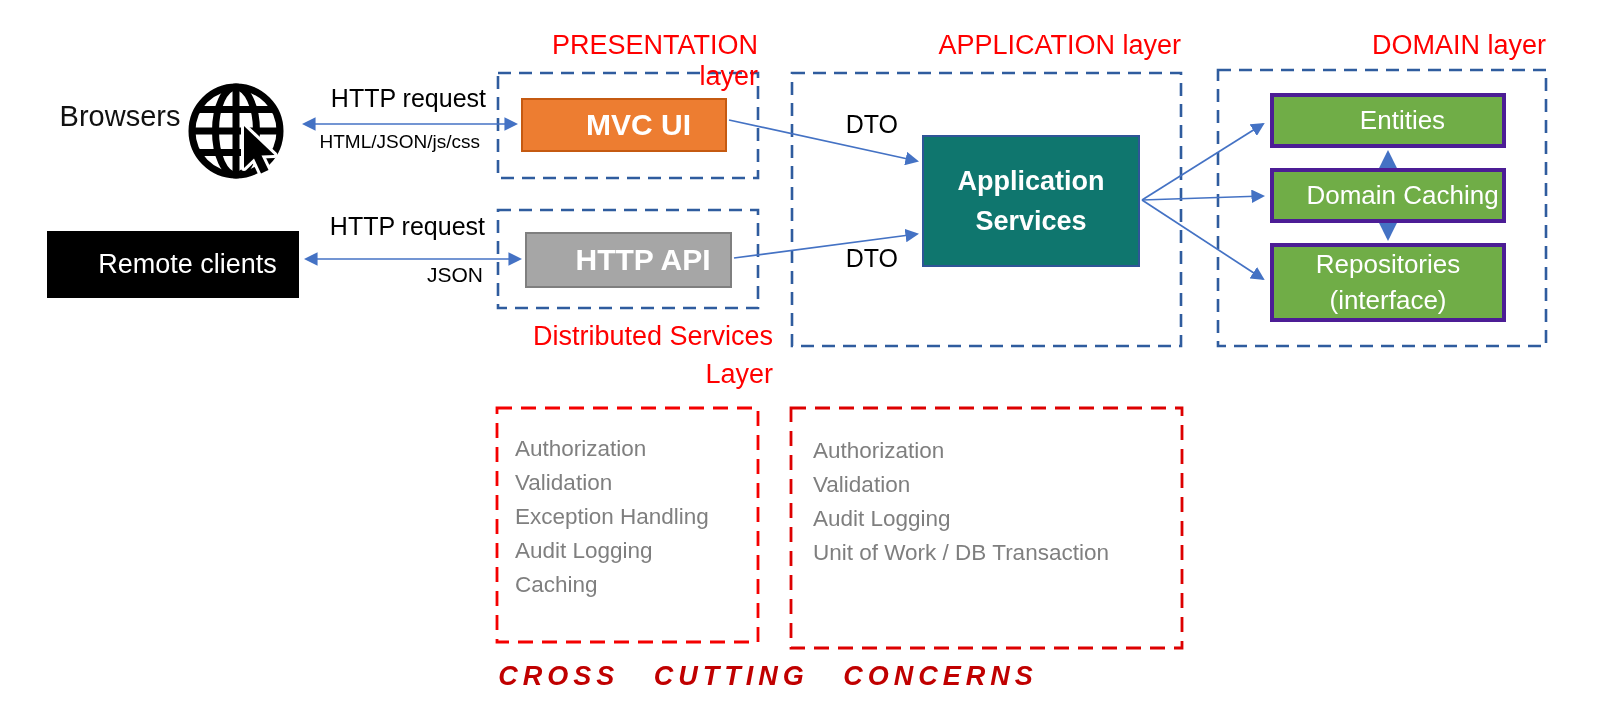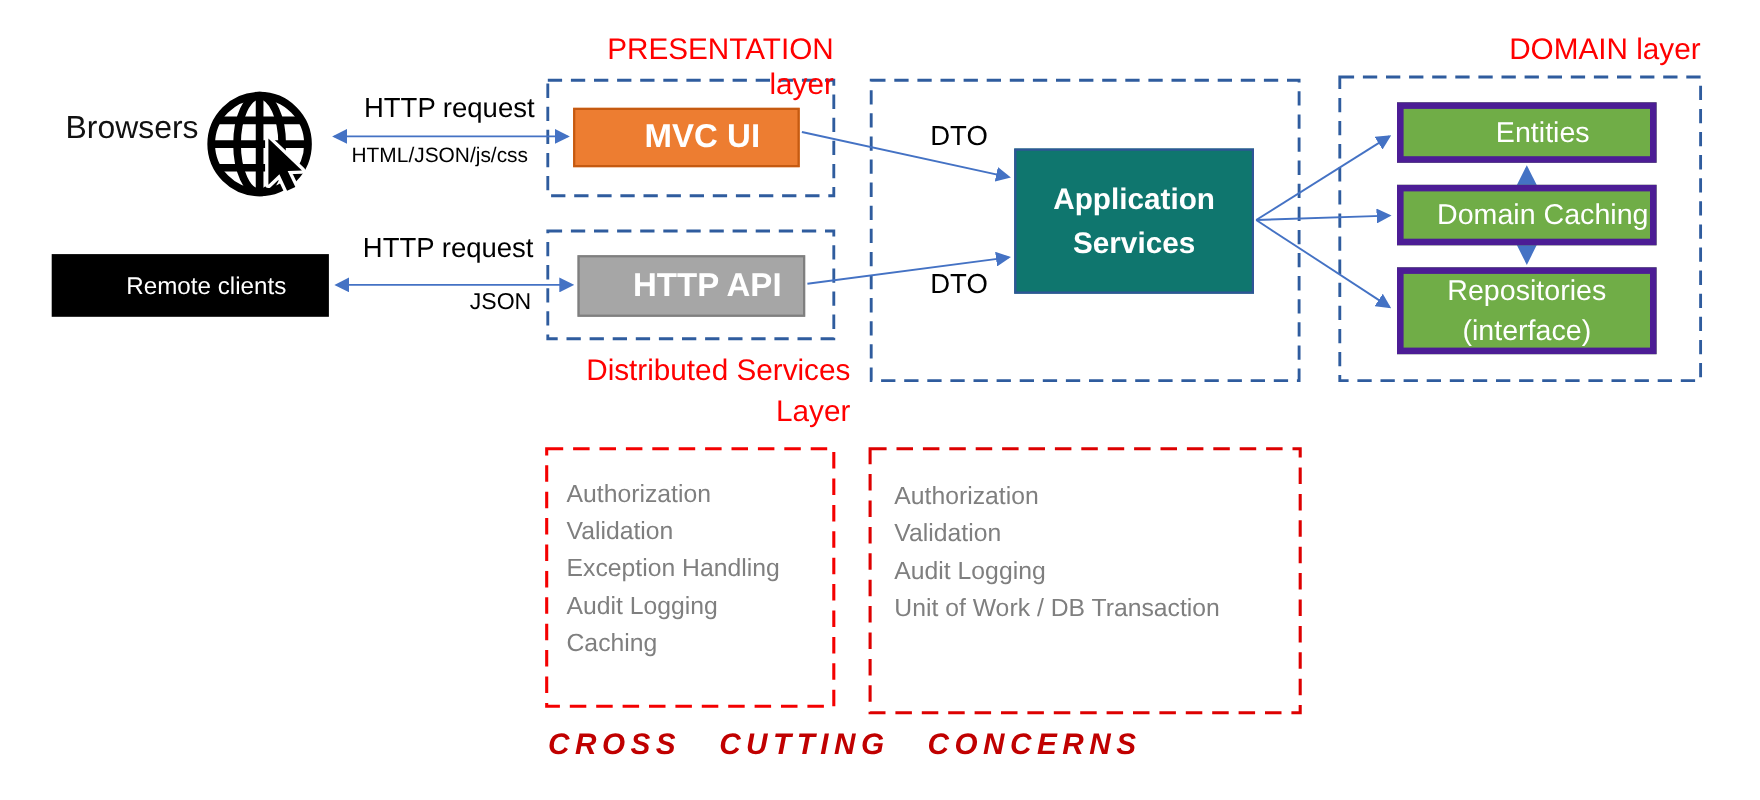"APPLICATION layer" div.lbl { html: none -> <div>APPLICATION layer</div> }
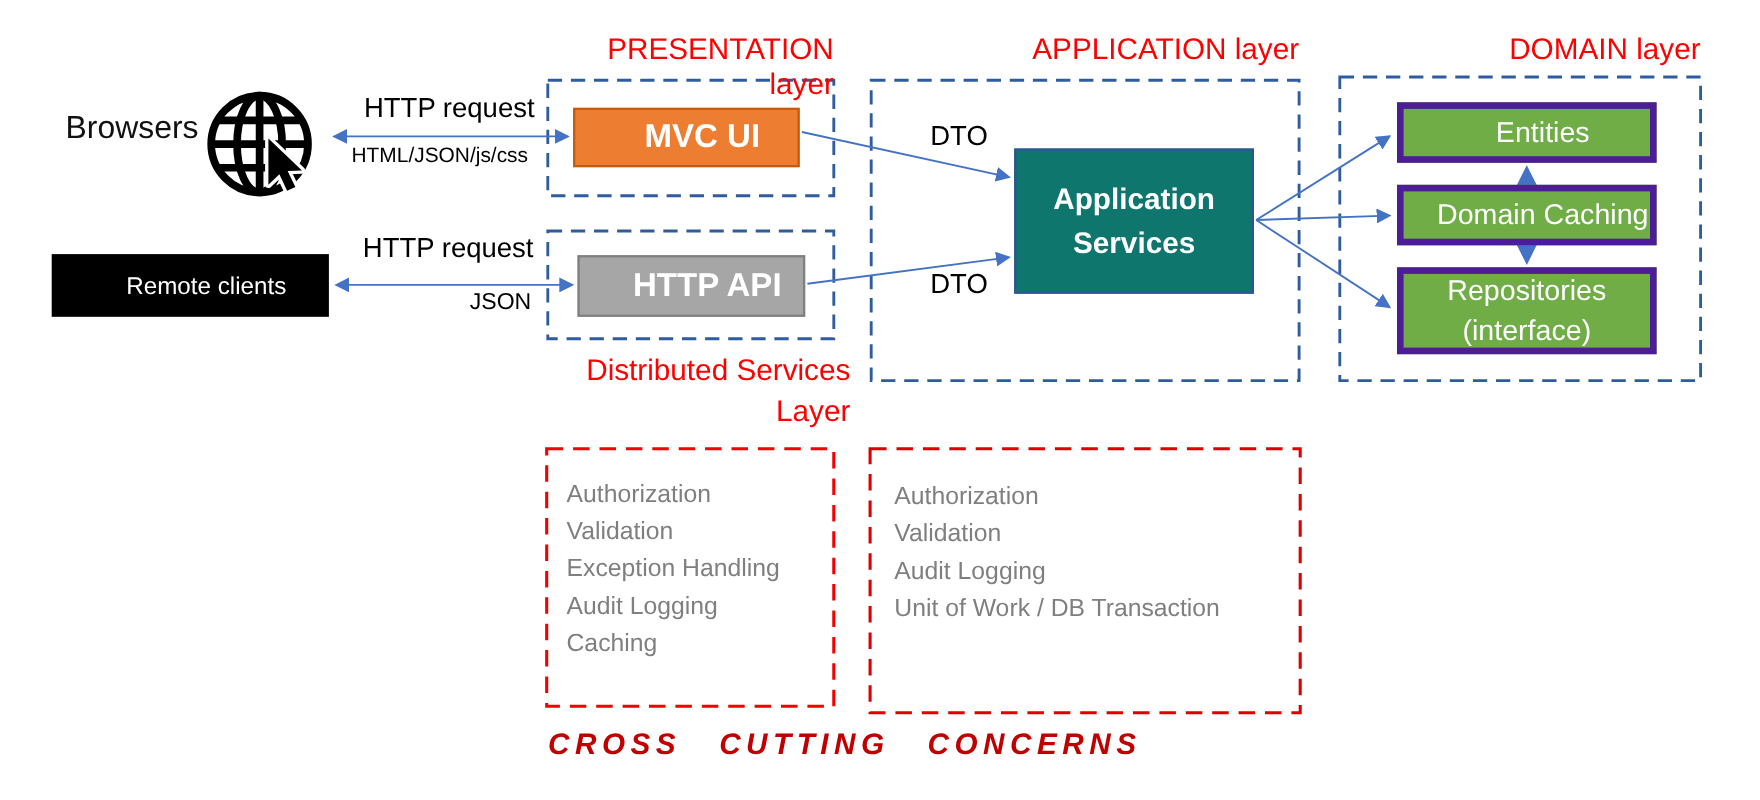"Entities" .green { border: 6px solid #4c1d95 -> 4px solid #4c1d95 }
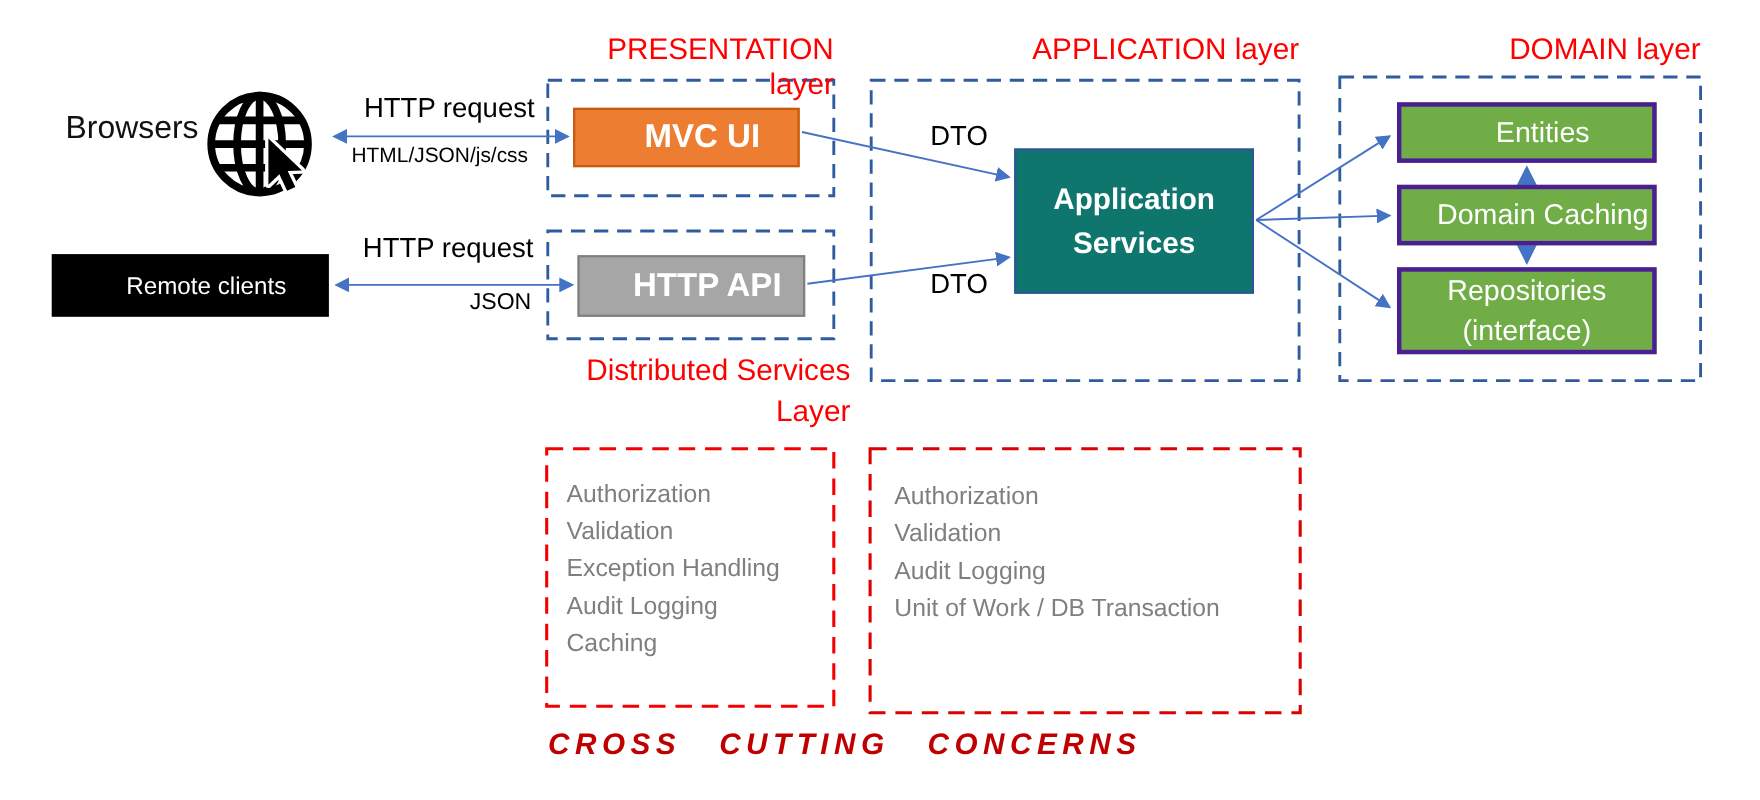"Remote clients" .remote { font-size: 22px -> 27px; height: 57px -> 67px }
